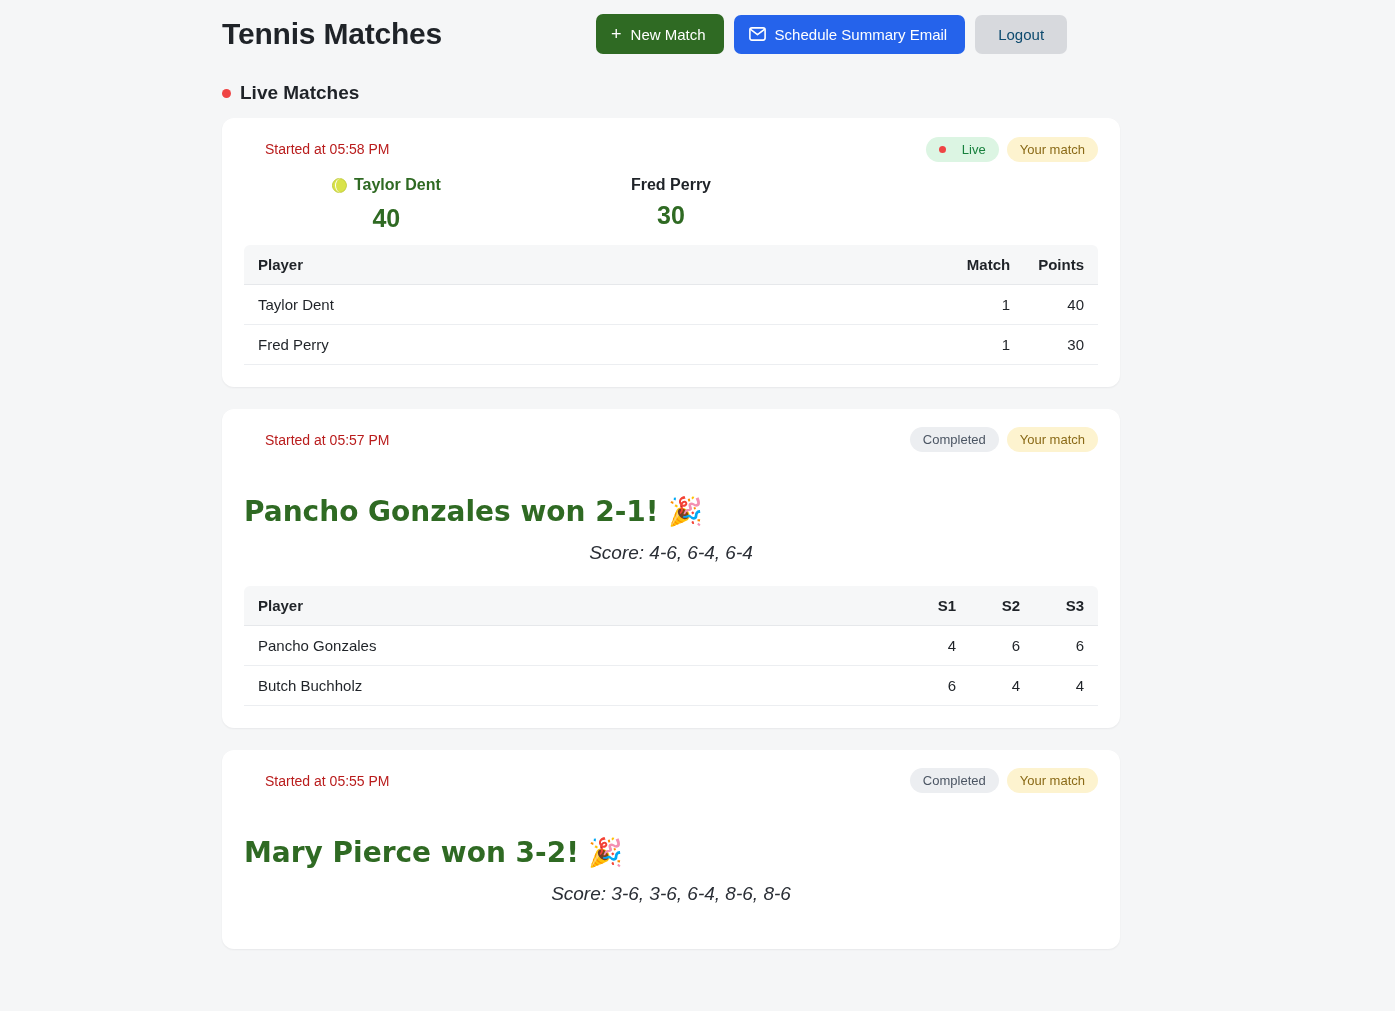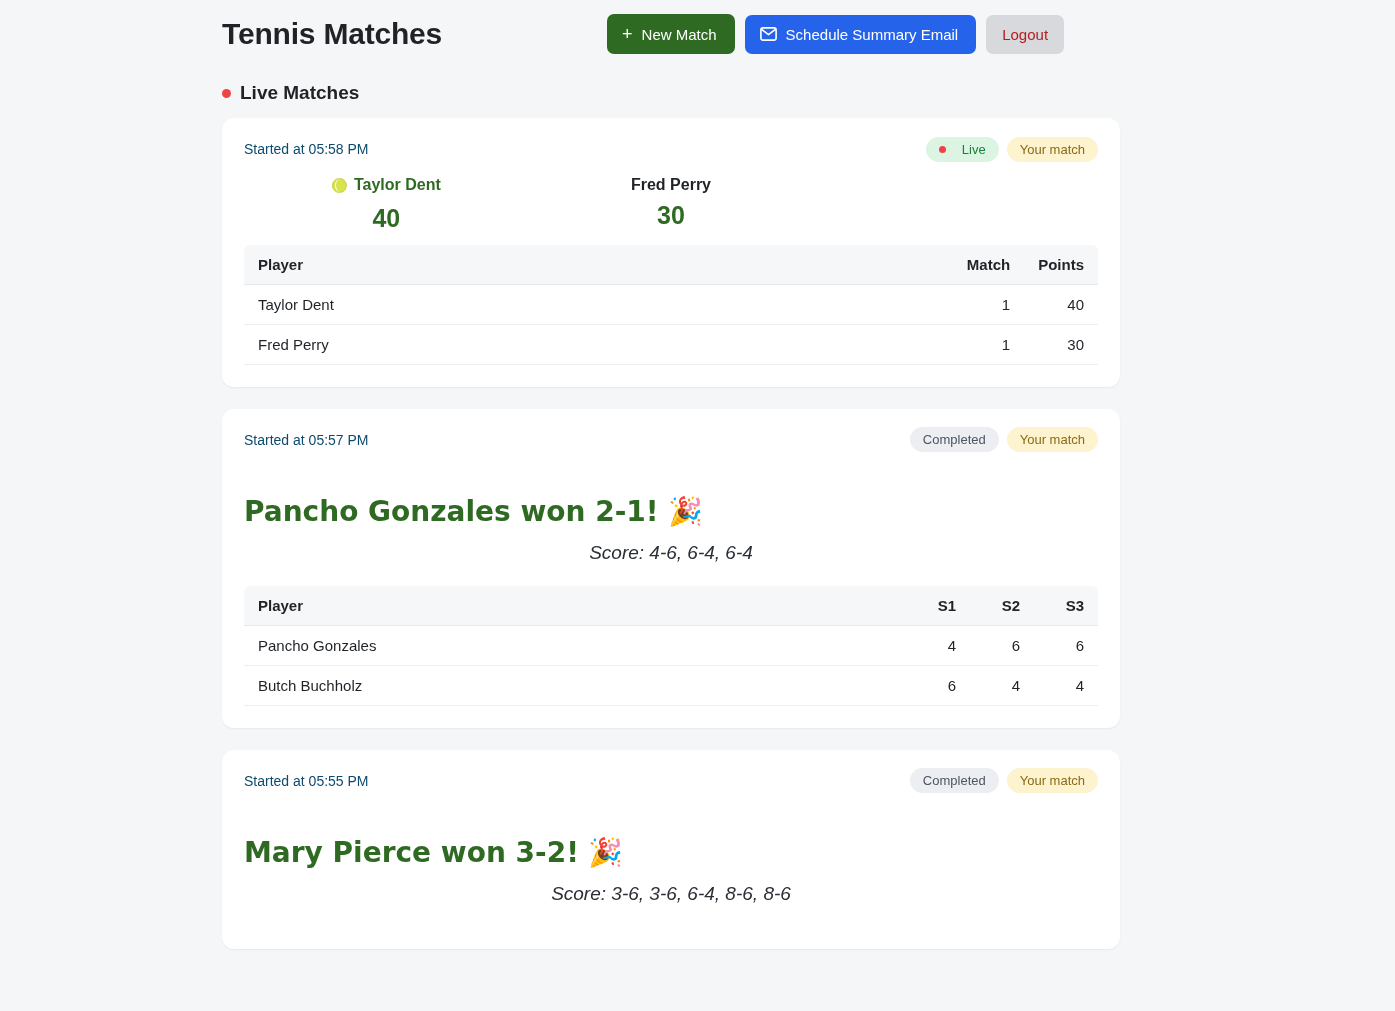"Tennis Matches" .header { gap: 11px -> none }
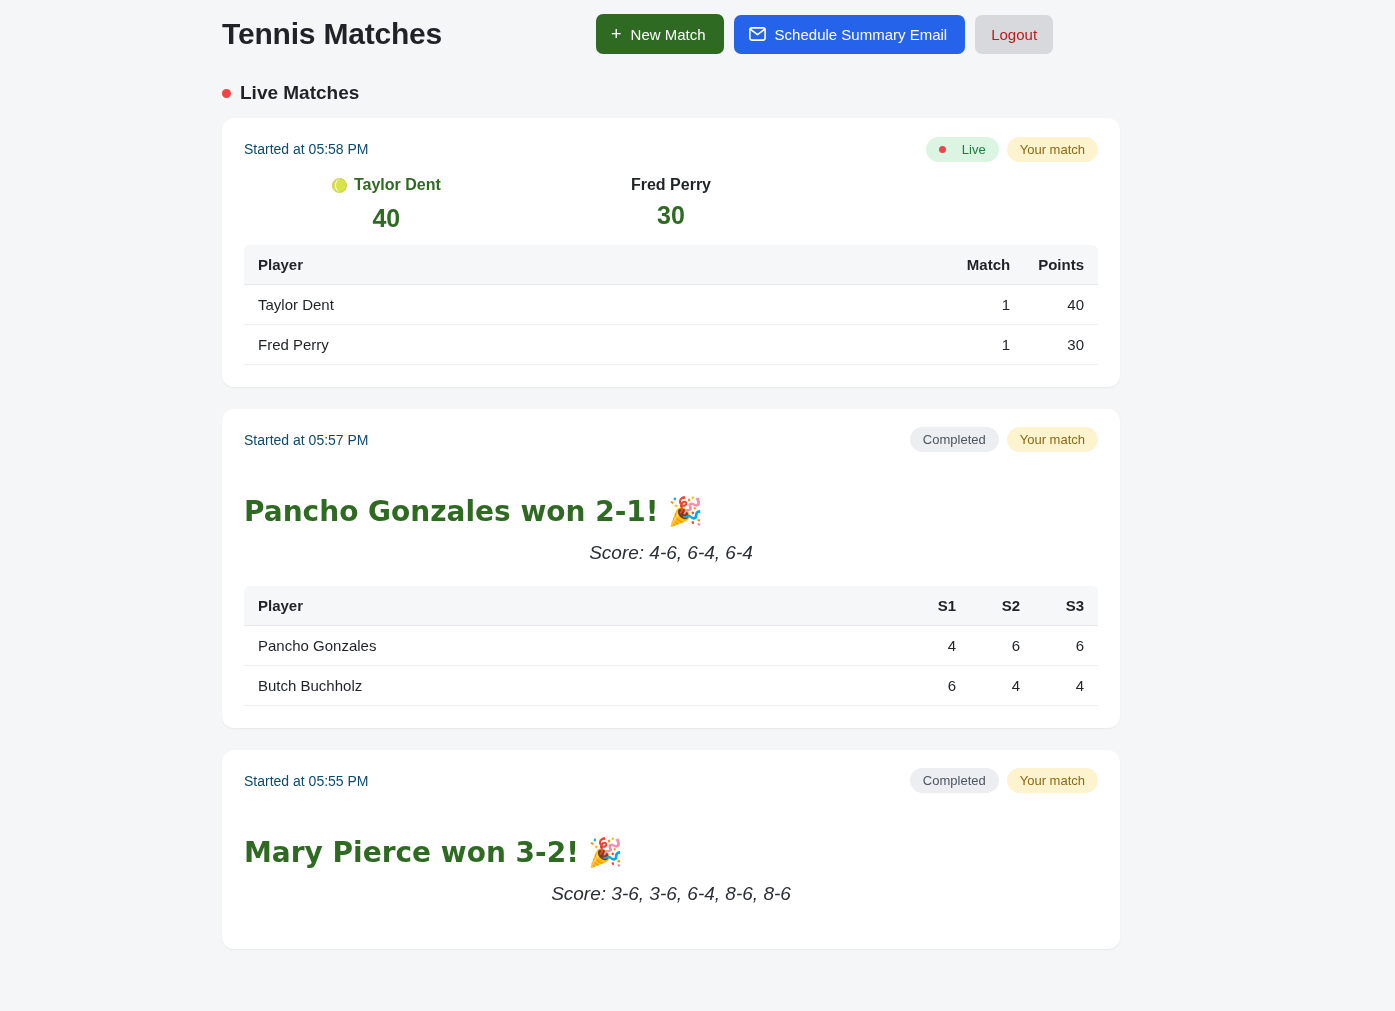"Logout" .btn-logout { color: #b91c1c -> #0c4a6e; padding: 11px 16px -> 11px 23px }
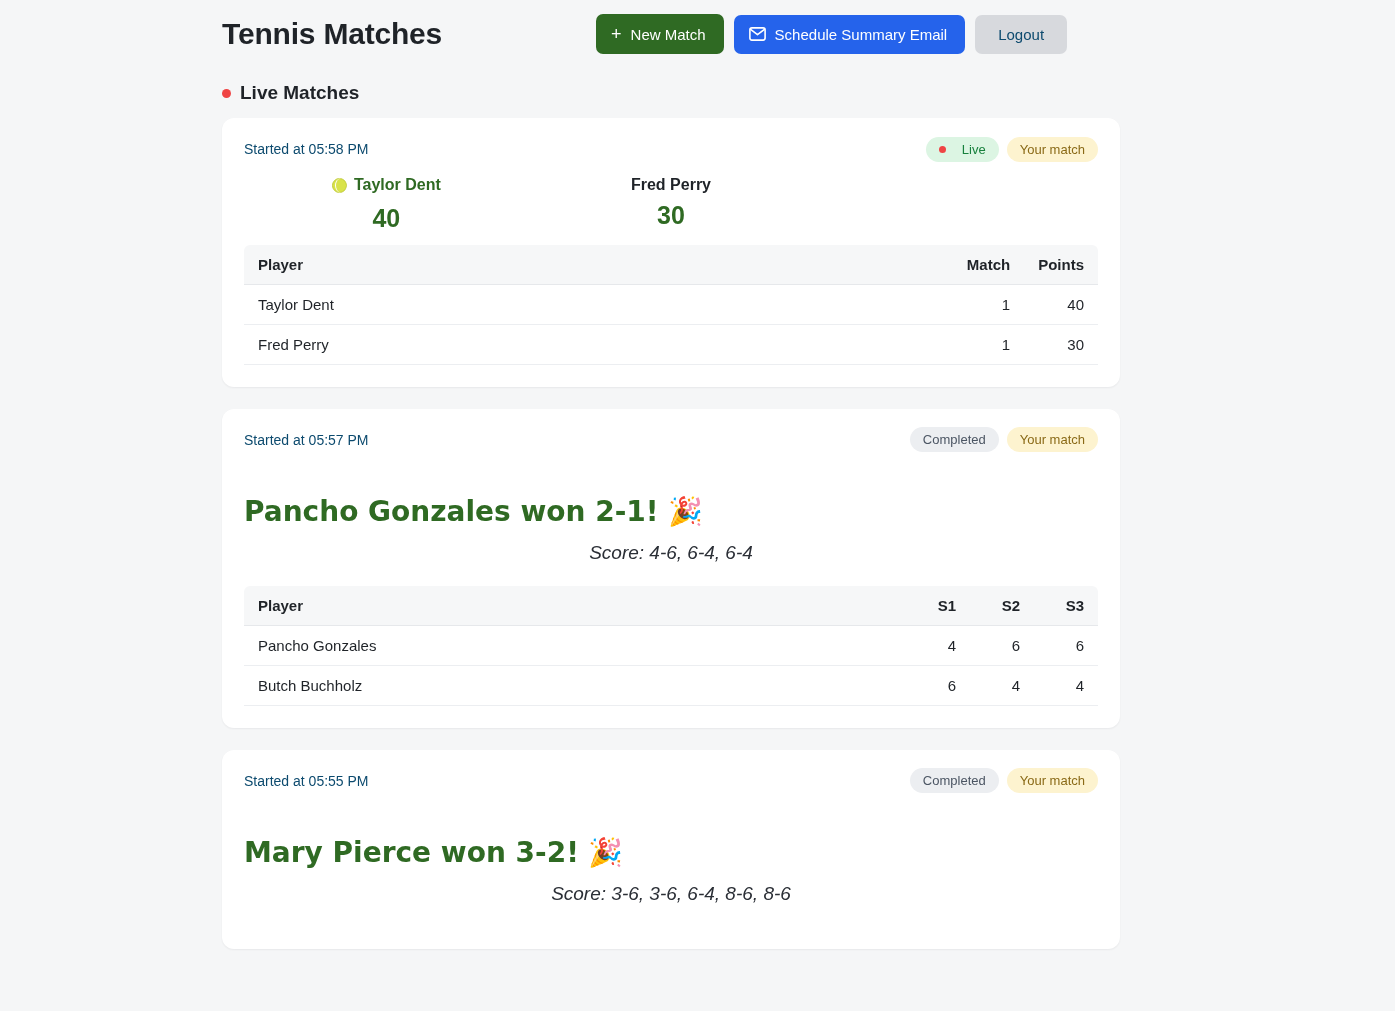"Started at 05:58 PM" .started { color: #0c4a6e -> #b91c1c; margin-left: none -> 21px }
